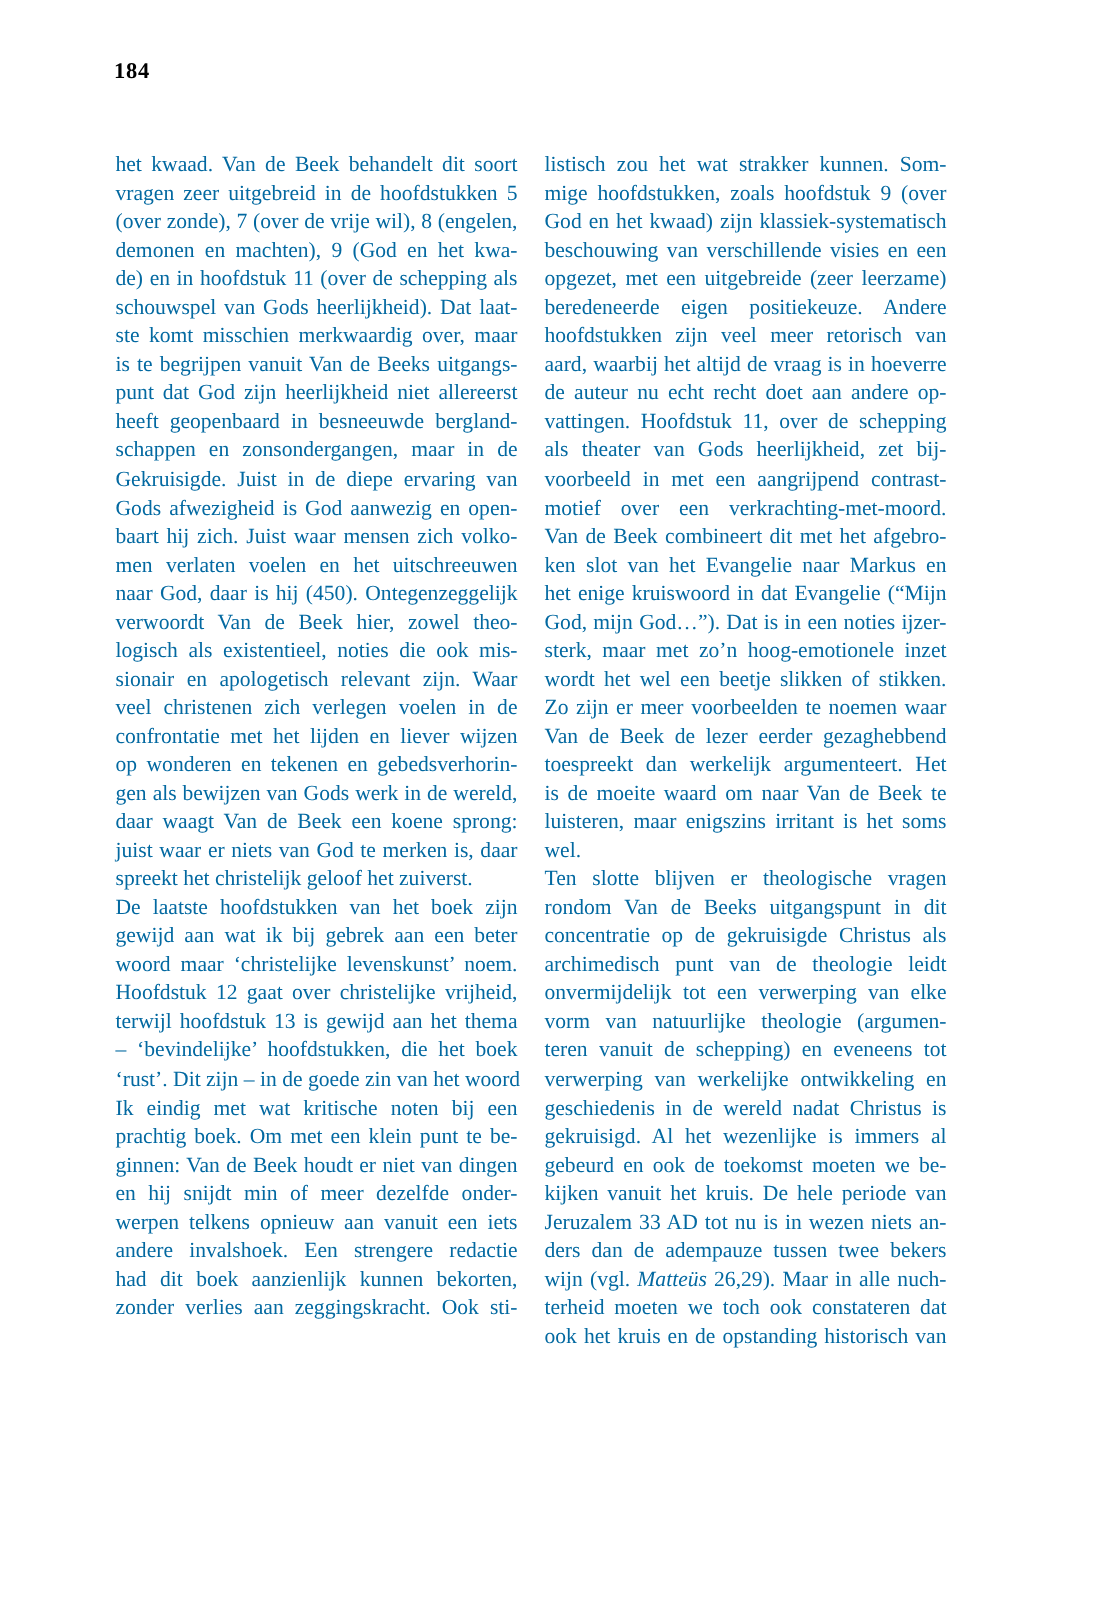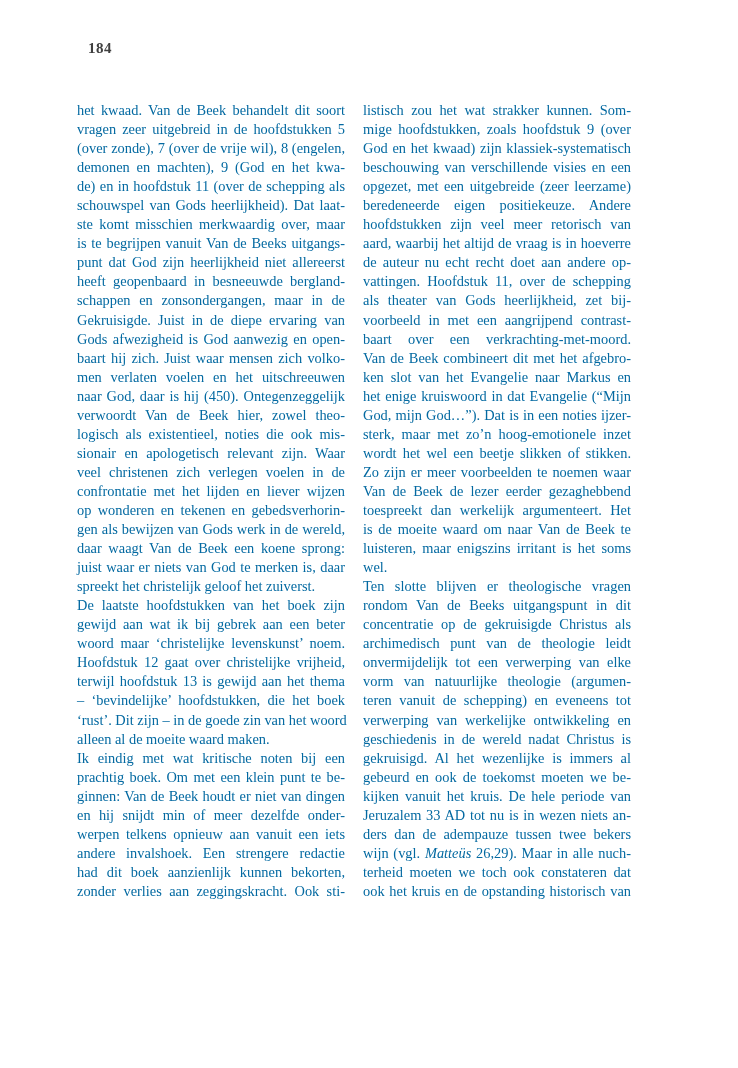"184" .page-number { color: #404040 -> #000000; left: 88px -> 76px }
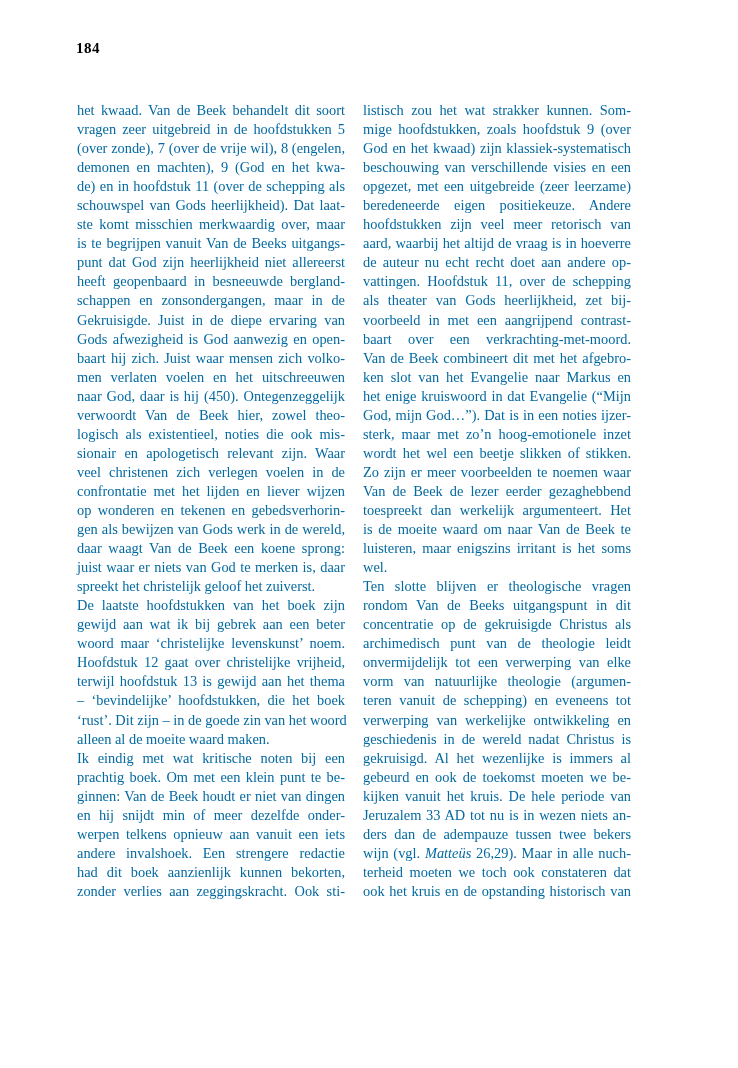"baart over een verkrachting-met-moord." span.line { text: baart -> motief }
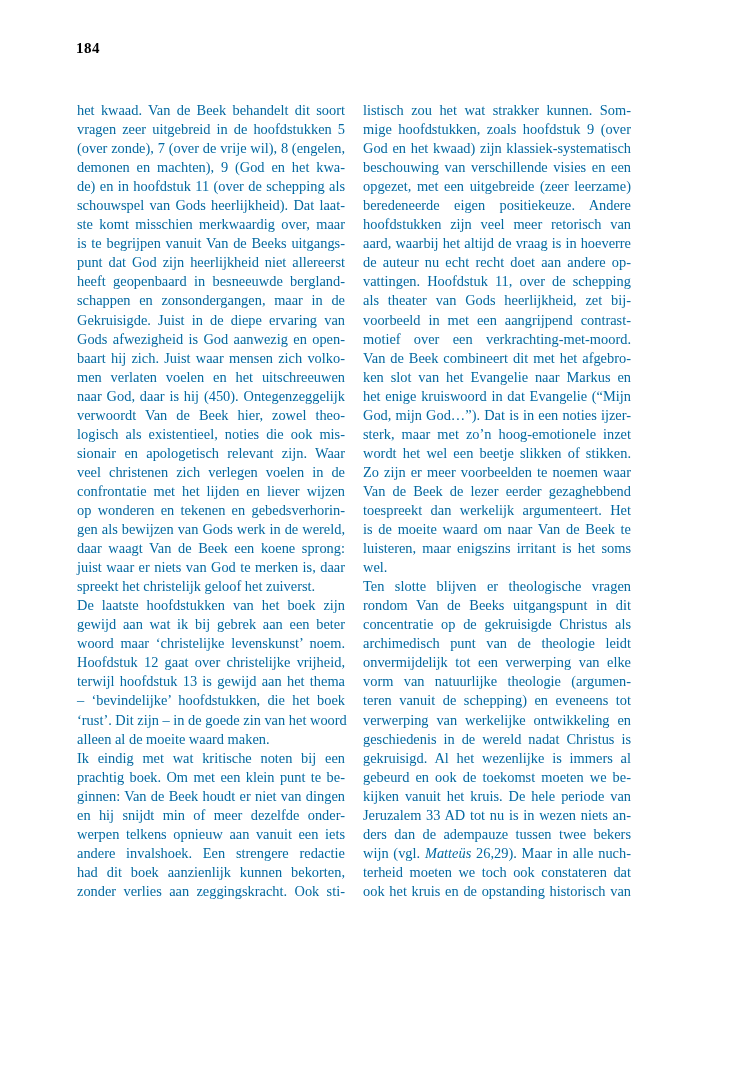"alleen al de moeite waard" span.line { html: <span>alleen al de moeite waard maken.</span> -> none }
